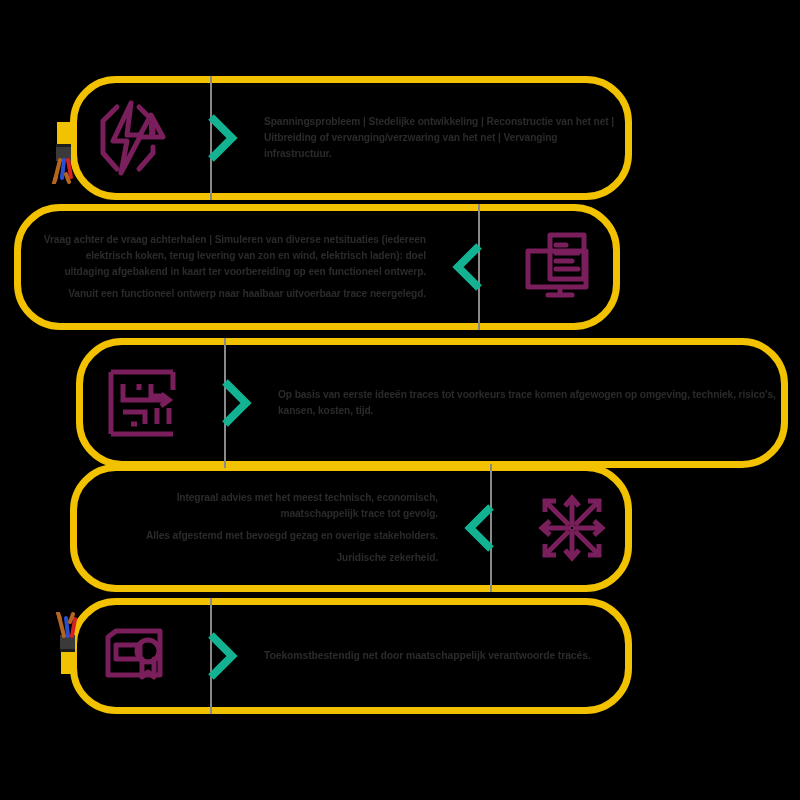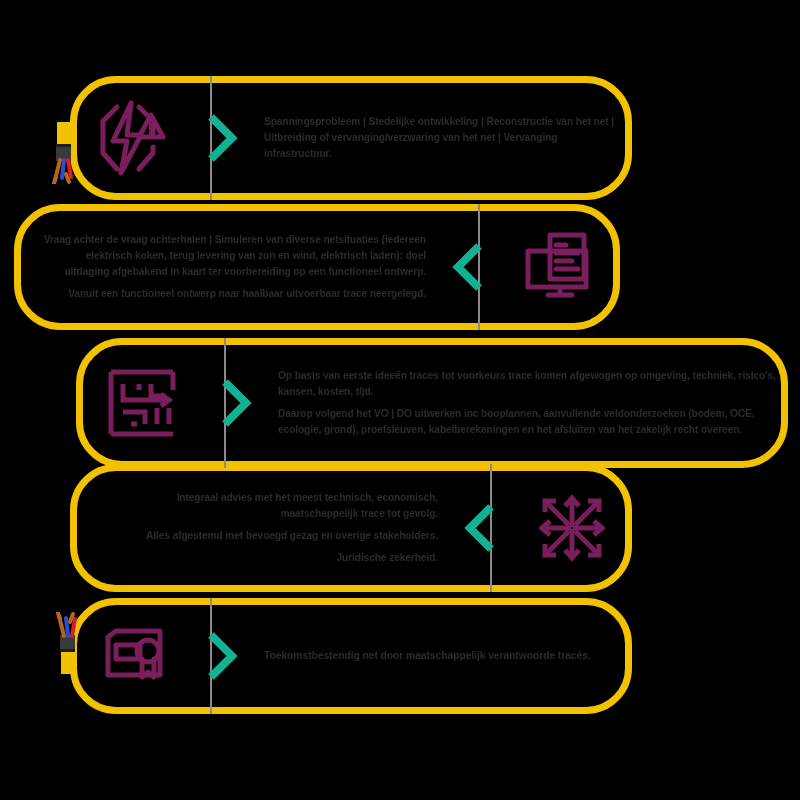"Daarop volgend het VO |" p { html: <p>Daarop volgend het VO | DO uitwerken inc booplannen, aanvullende veldonderzoeken (bodem, OCE, ecologie, grond), proefsleuven, kabelberekeningen en het afsluiten van het zakelijk recht overeen.</p> -> none }
